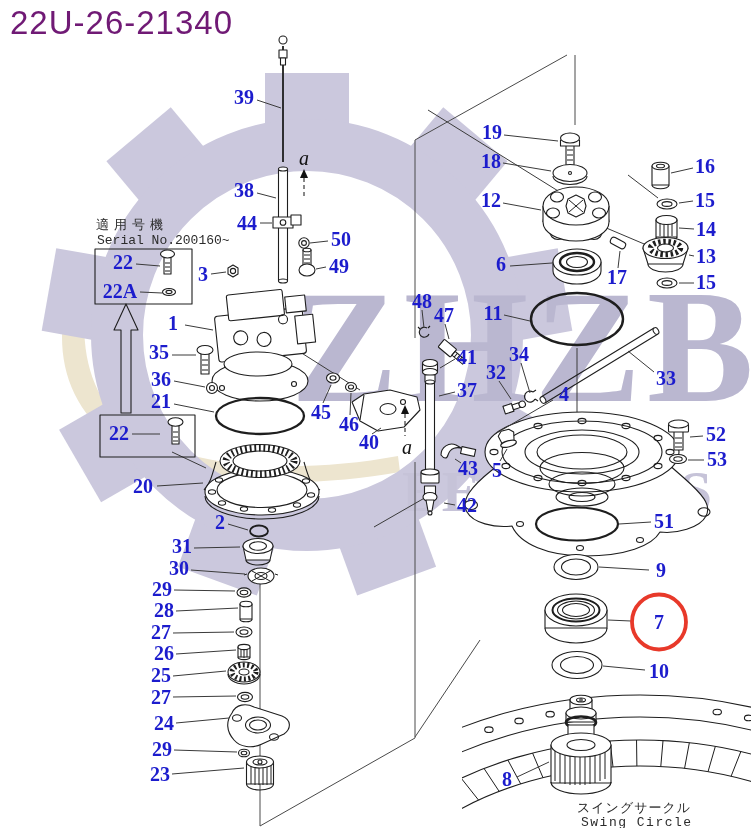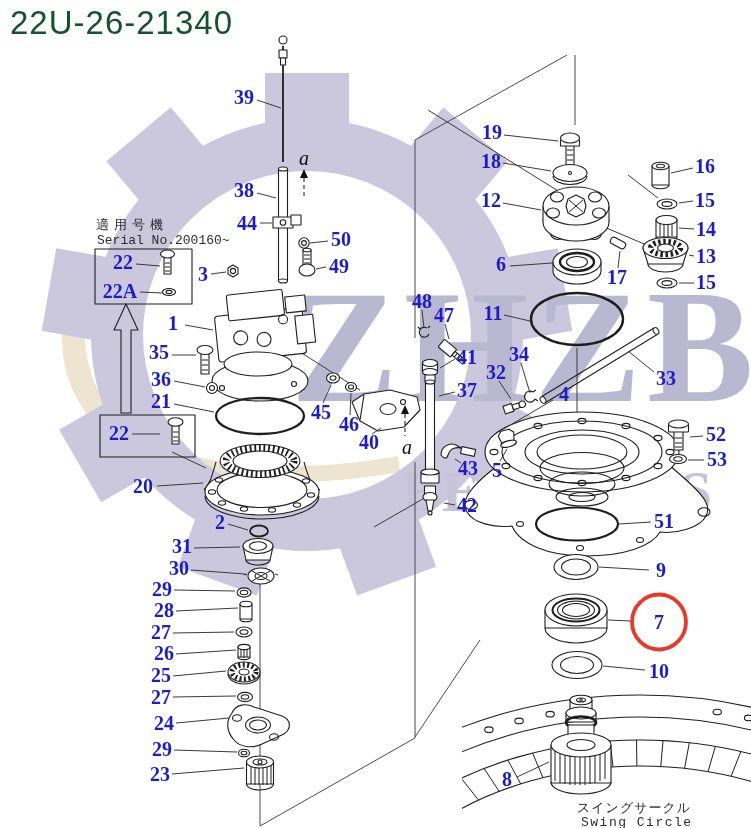"22U-26-21340" div.title { color: #14532d -> #701a75 }
